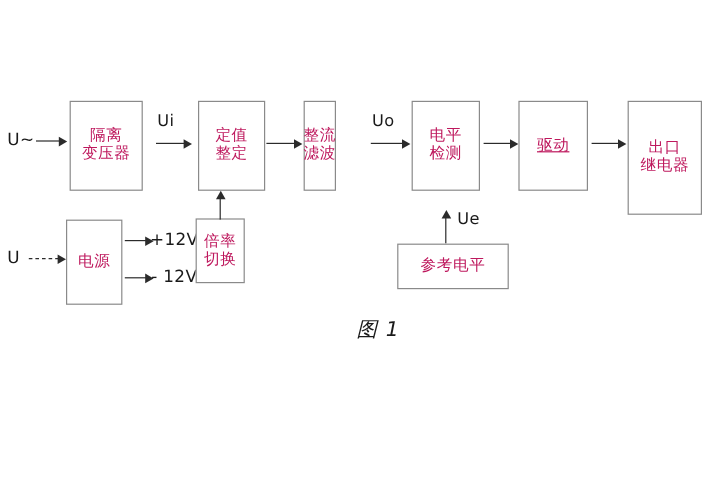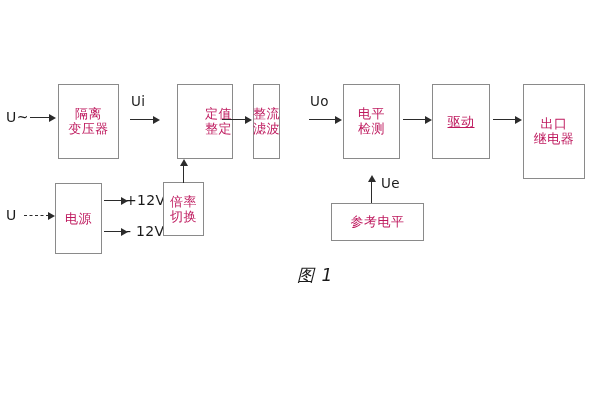"定值" div.box { align-items: flex-end -> none; left: 177px -> 165px }
